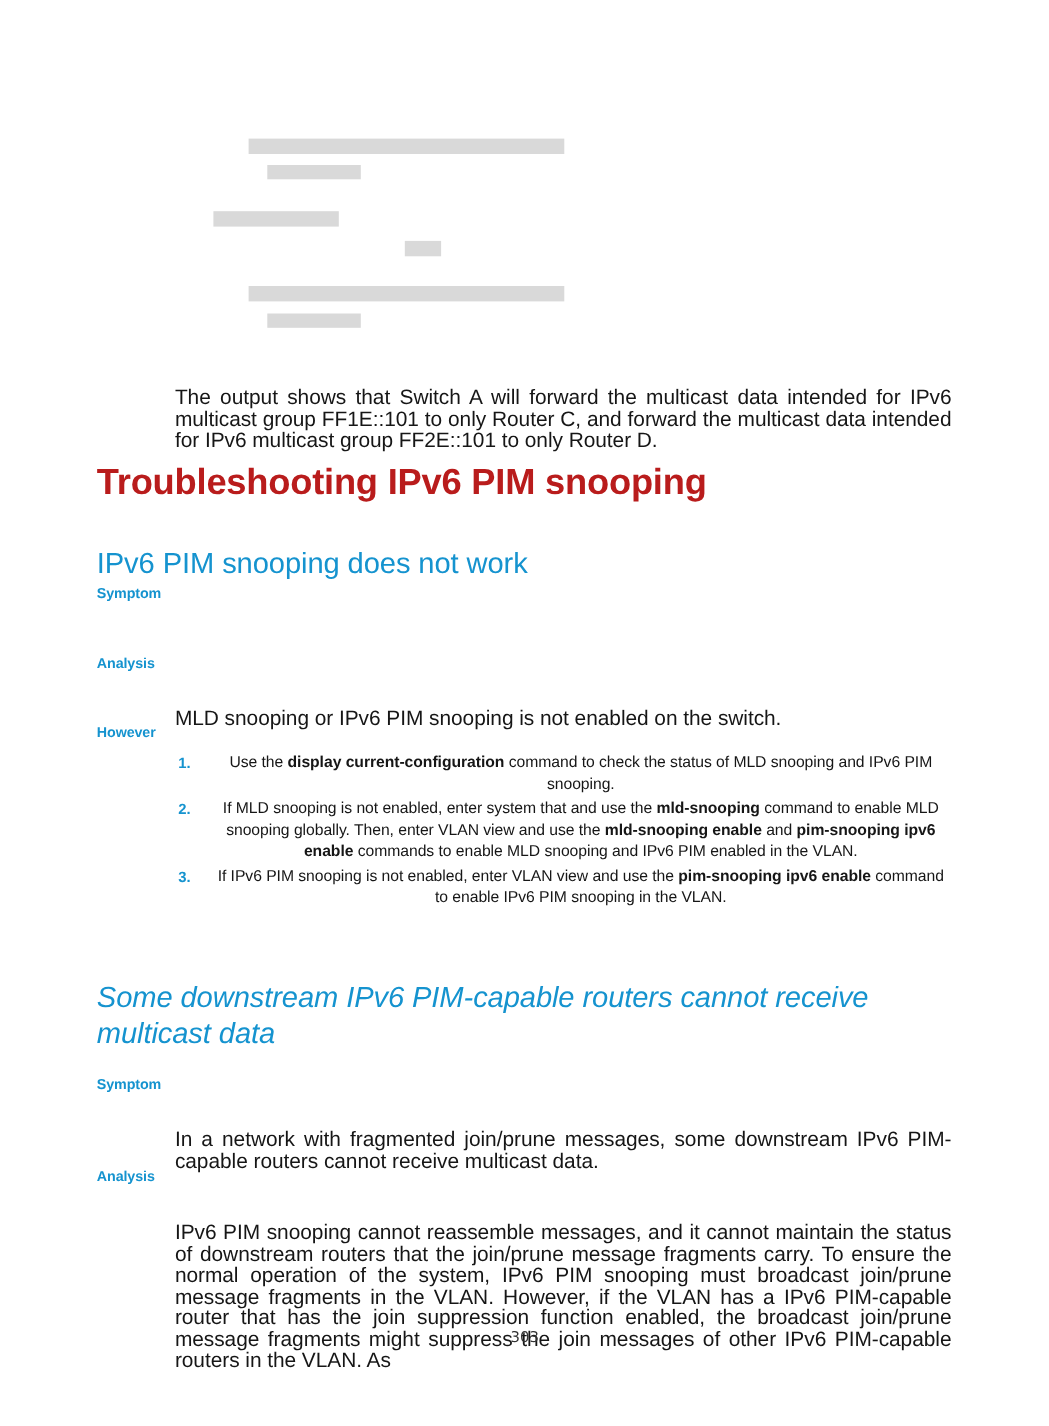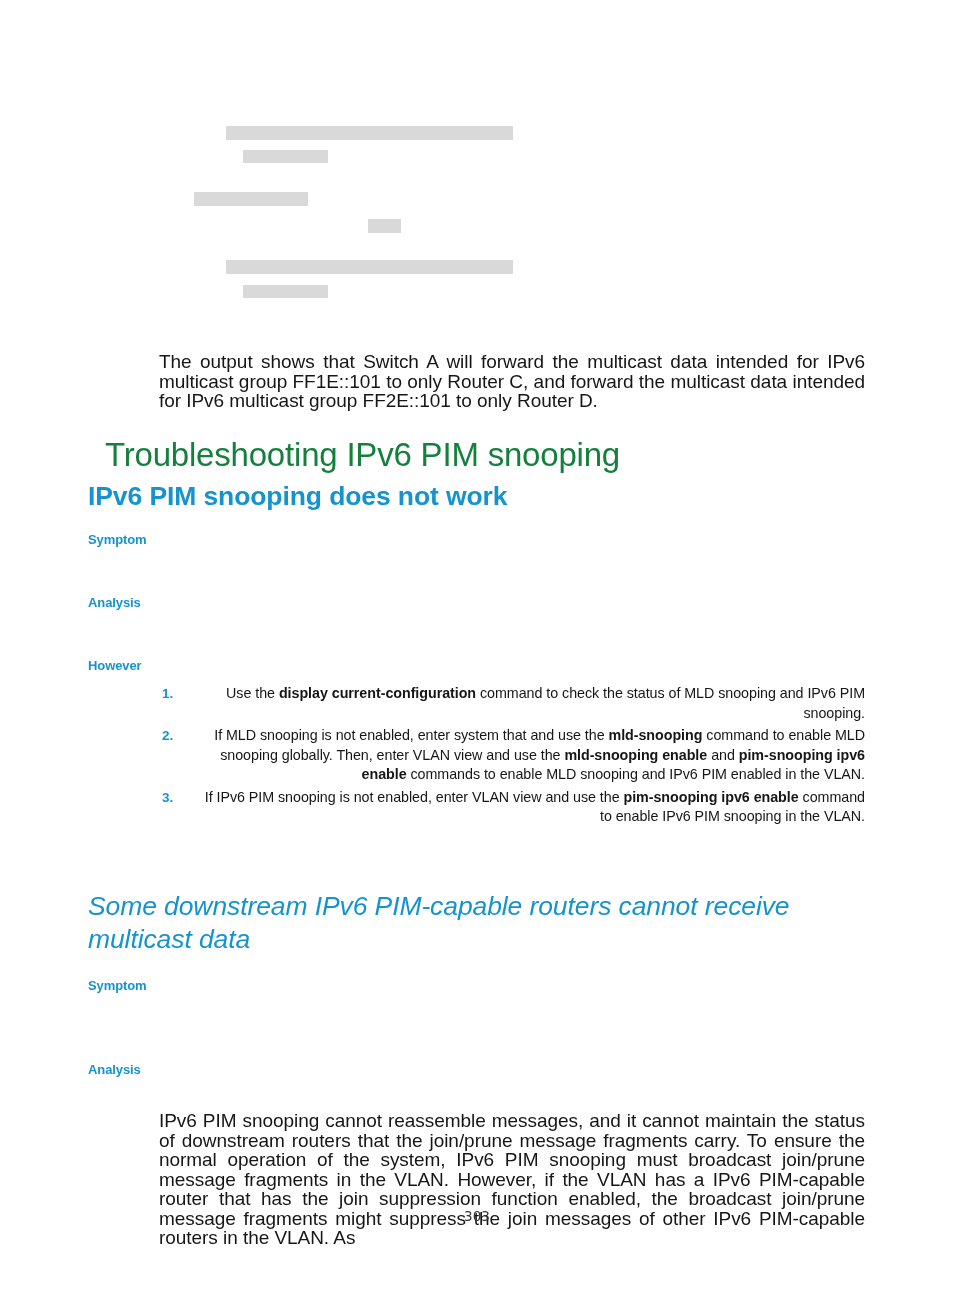"Troubleshooting IPv6 PIM snooping" h1.chapter-head { color: #15803d -> #b91c1c; font-weight: 400 -> 700; margin: 17px -> 0 }
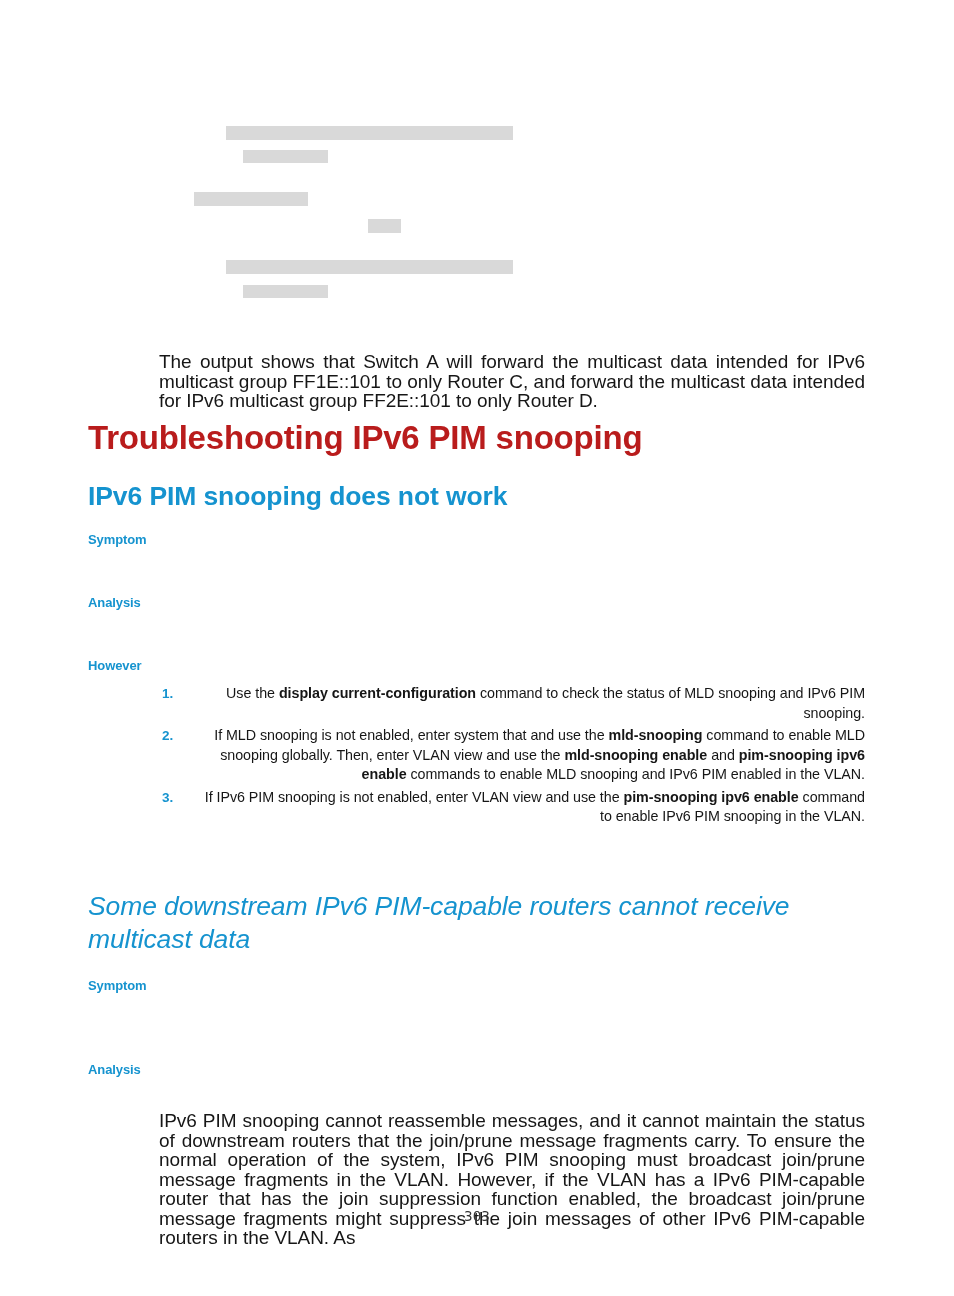"IPv6 PIM snooping does not" h2.section-head { font-weight: bold -> none; top: 480px -> 496px }
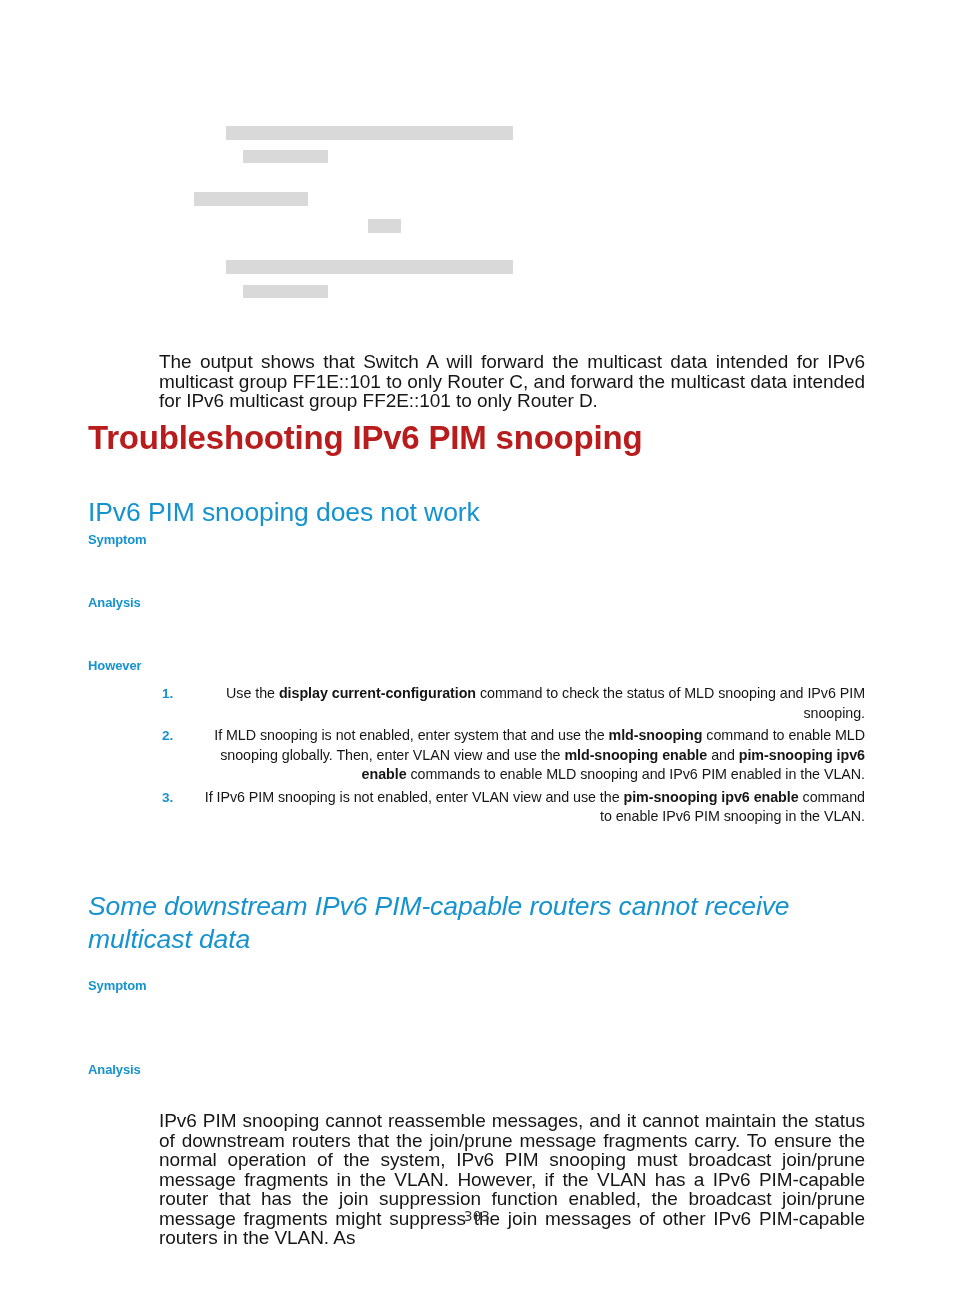"MLD snooping or IPv6 PIM" p.body-para { html: none -> <p>MLD snooping or IPv6 PIM snooping is not enabled on the switch.</p> }
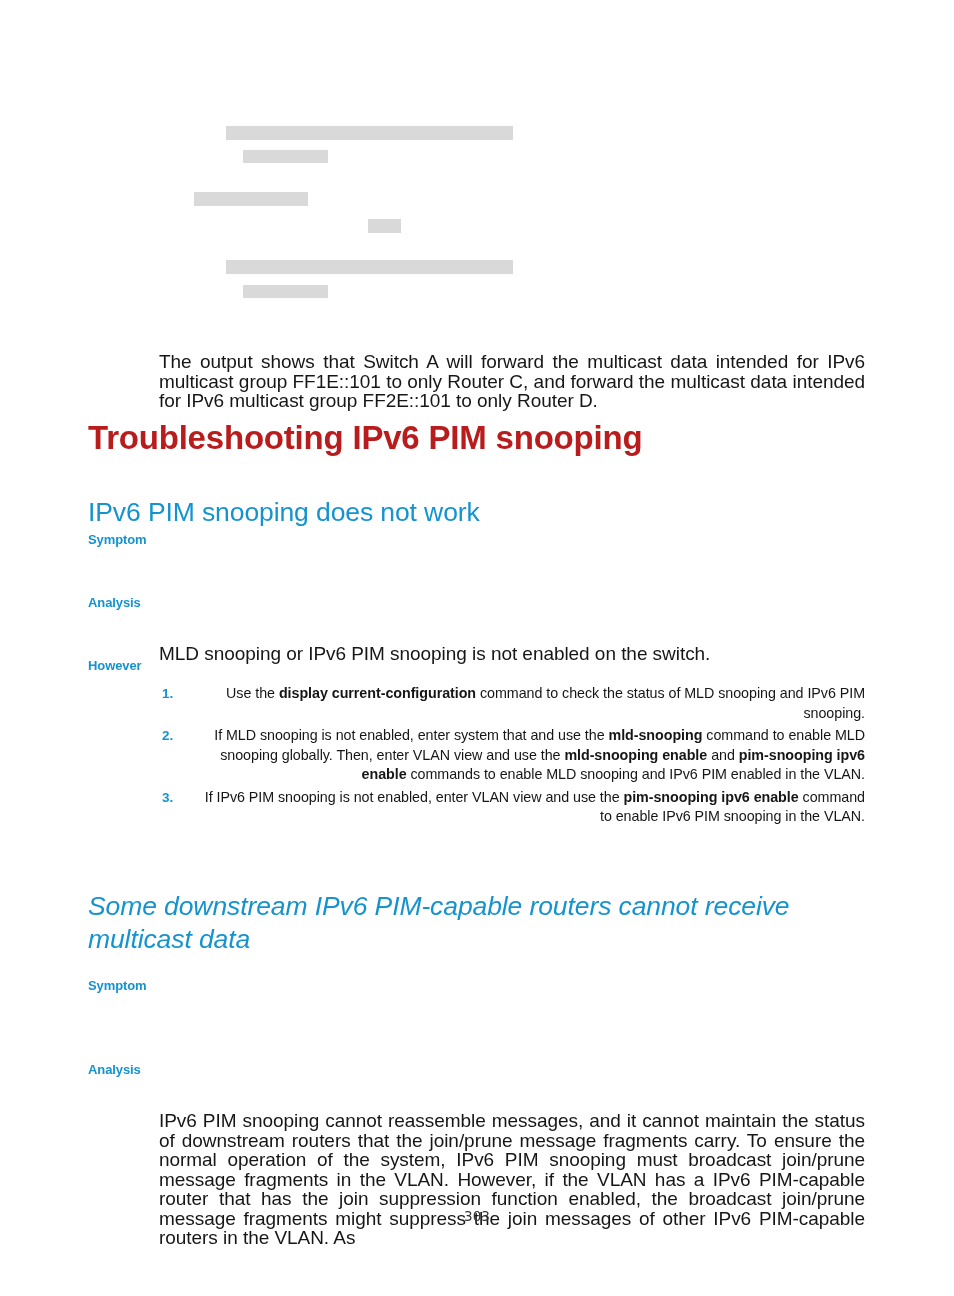"Use the display current-configuration" .step-text { text-align: right -> center }
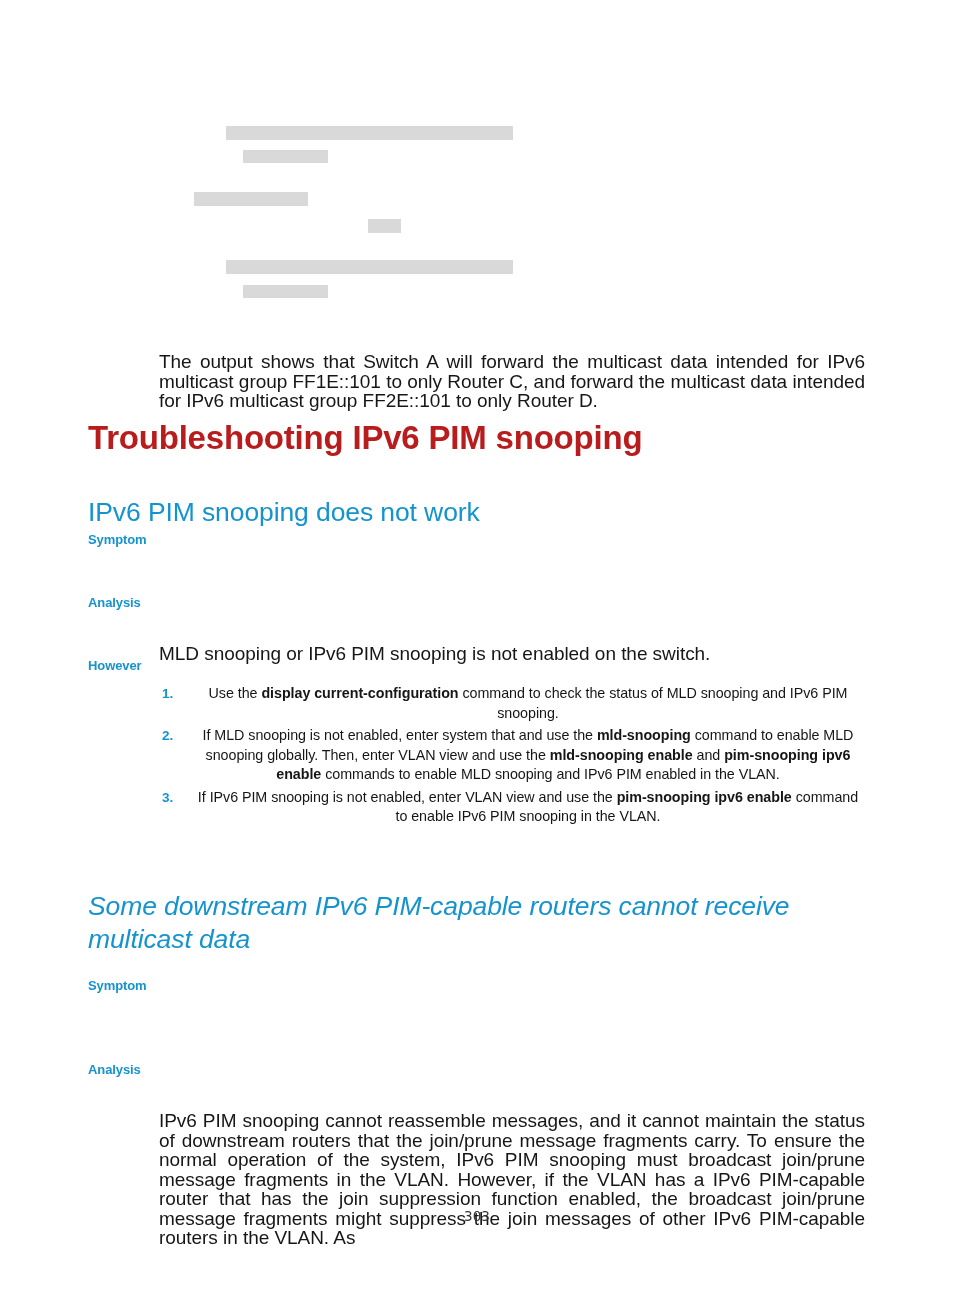"In a network with fragmented" p.body-para { html: none -> <p>In a network with fragmented join/prune messages, some downstream IPv6 PIM-capable routers cannot receive multicast data.</p> }
